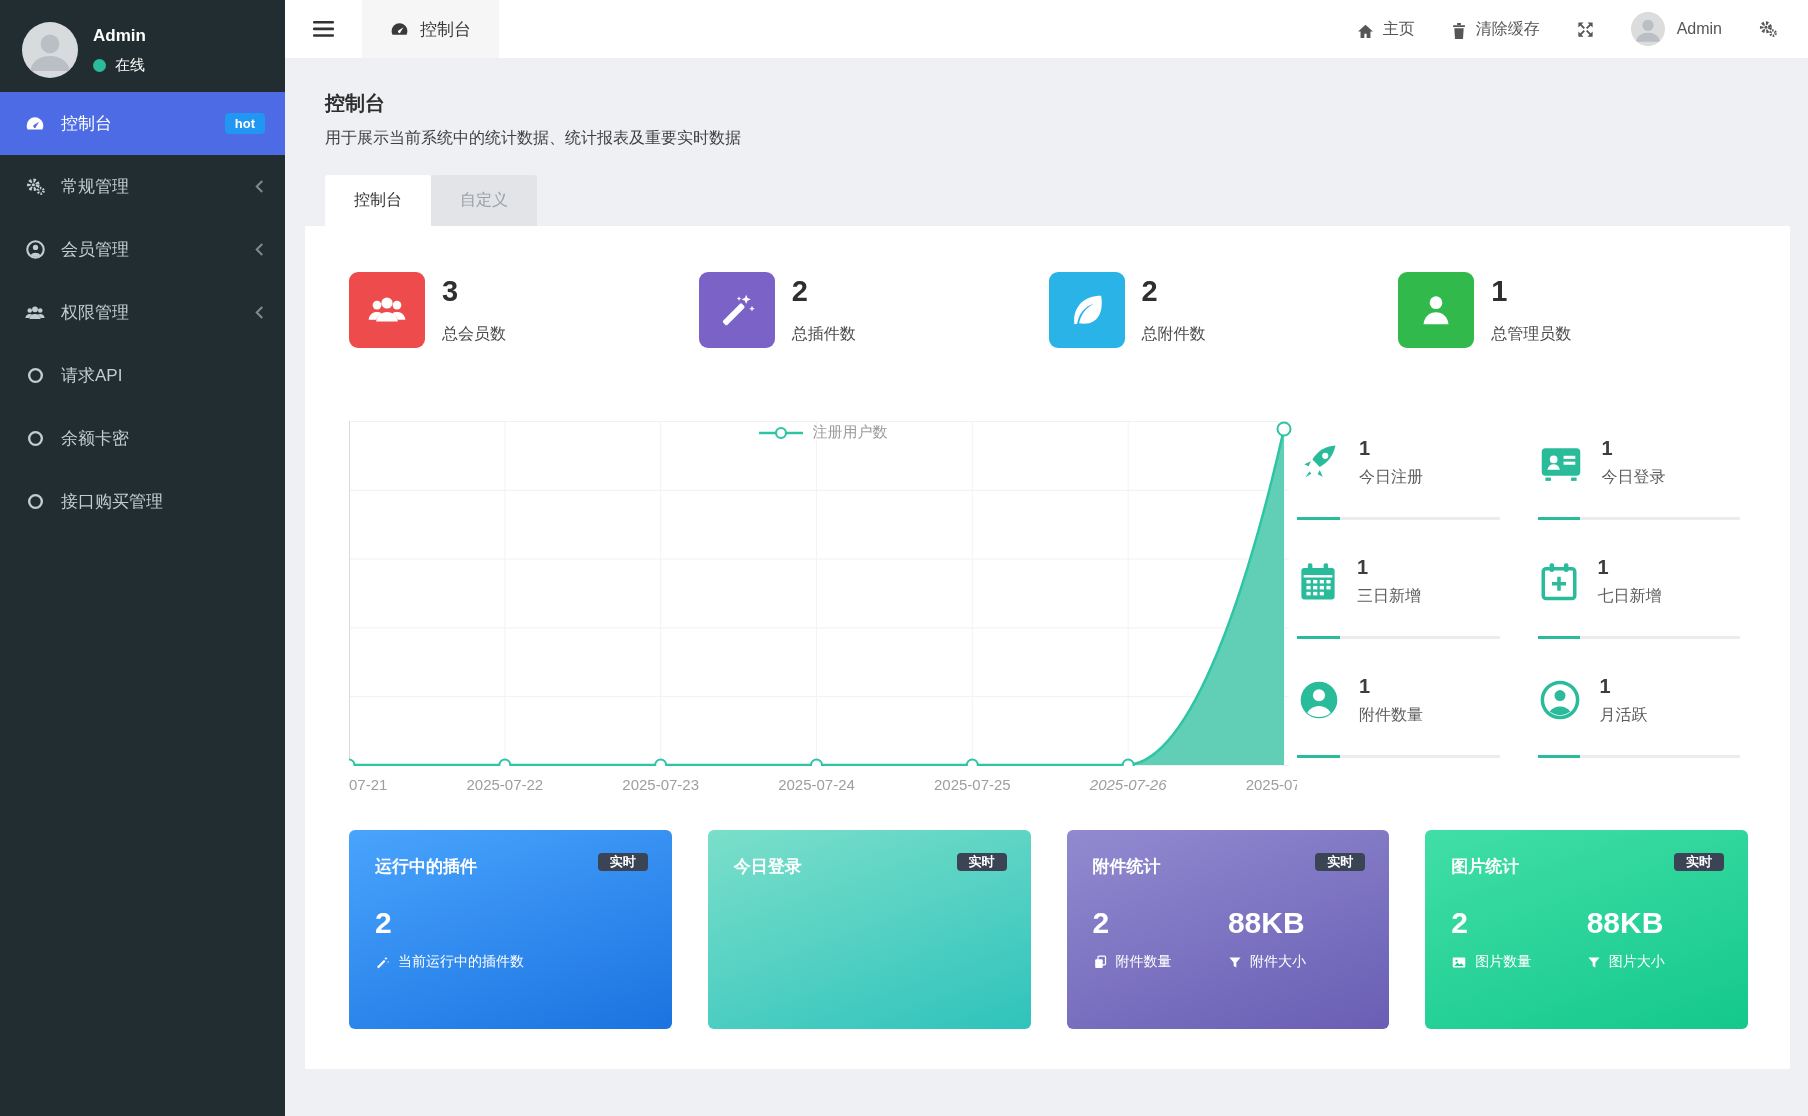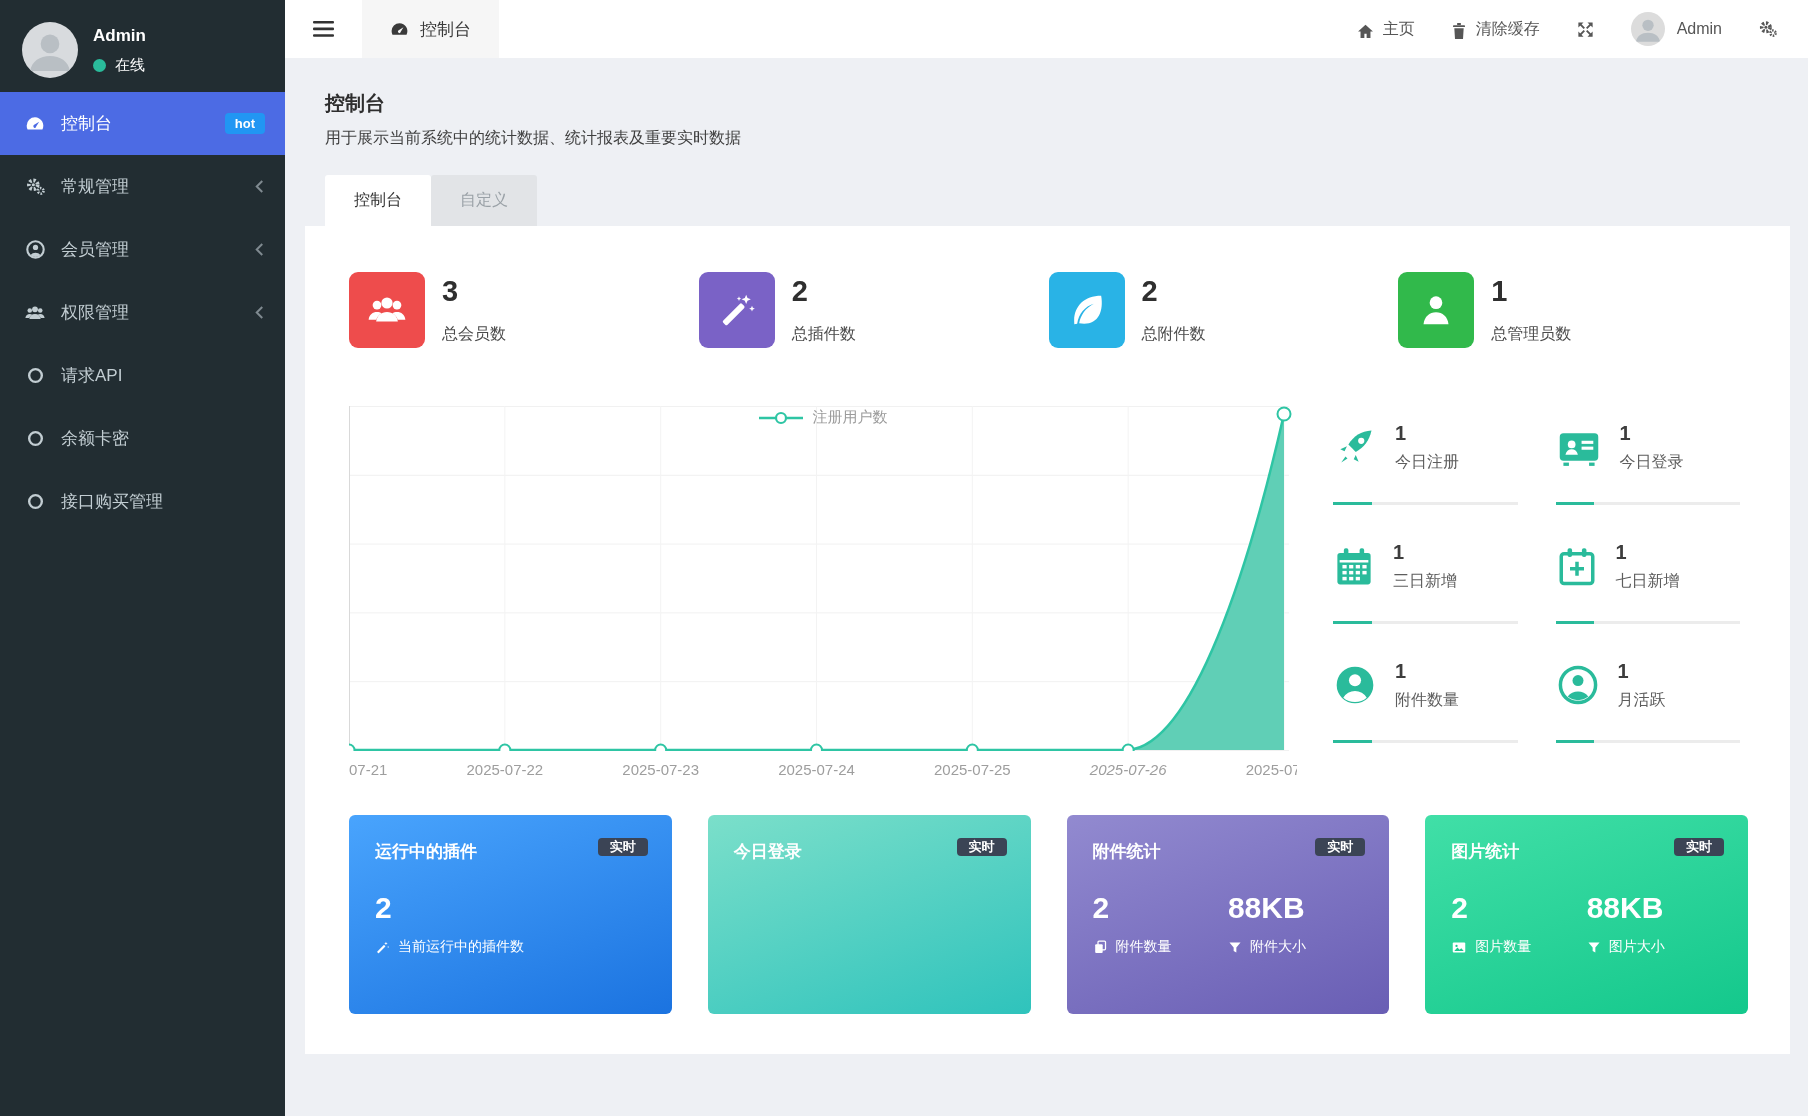"注册用户数" .middle-row { gap: 36px -> none; margin-top: 58px -> 73px }
